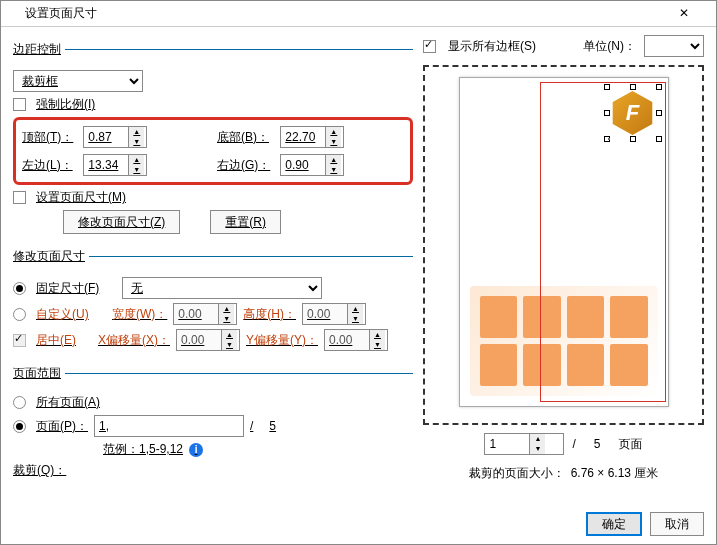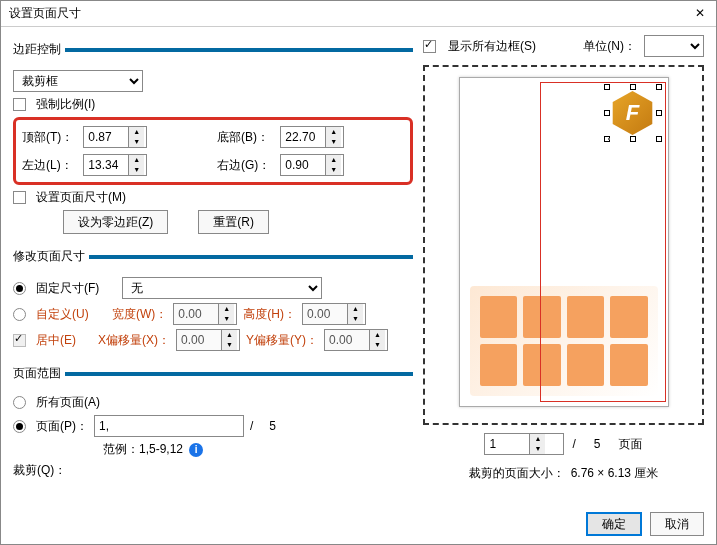"设置页面尺寸" .titlebar { padding: 0 8px -> 0 24px }
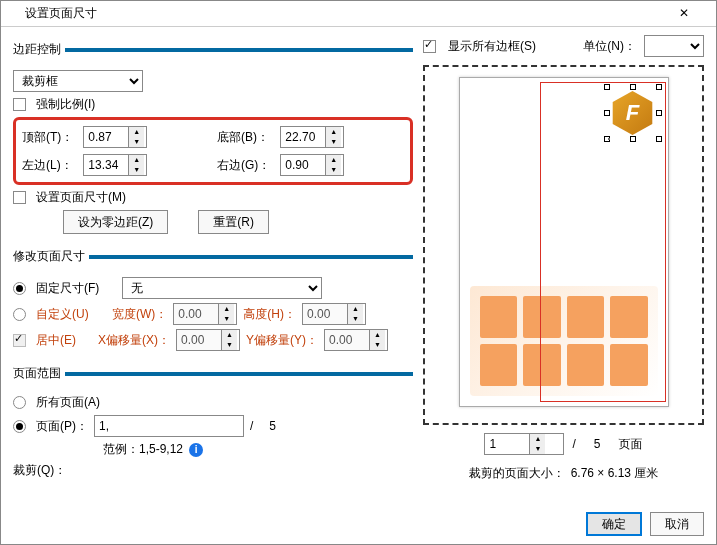"边距控制" fieldset { border-top: 4px solid #0369a1 -> 1px solid #0369a1; text-decoration: none -> underline }
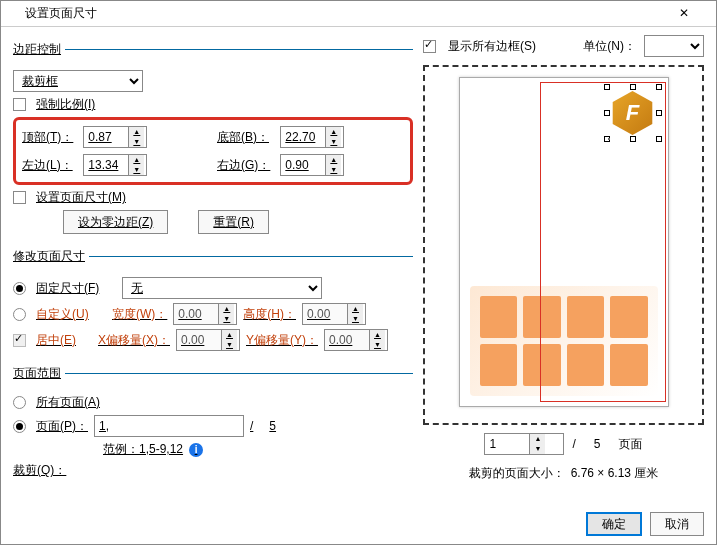"设为零边距(Z)" button.btn { text: 设为零边距 -> 修改页面尺寸 }
